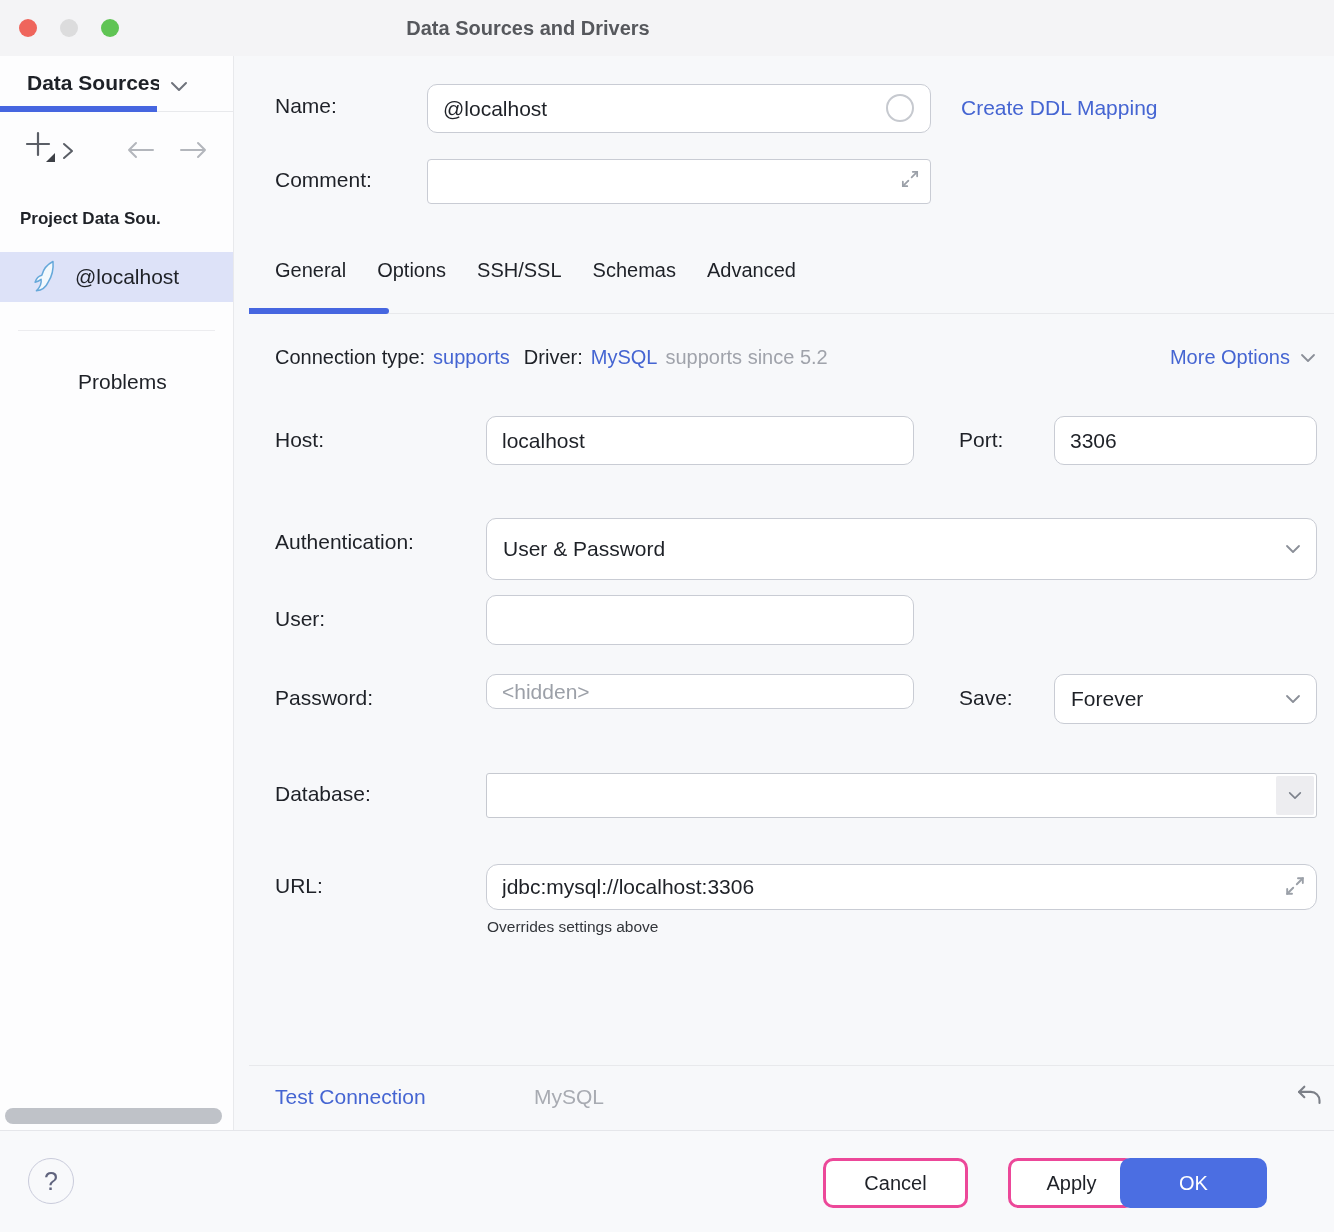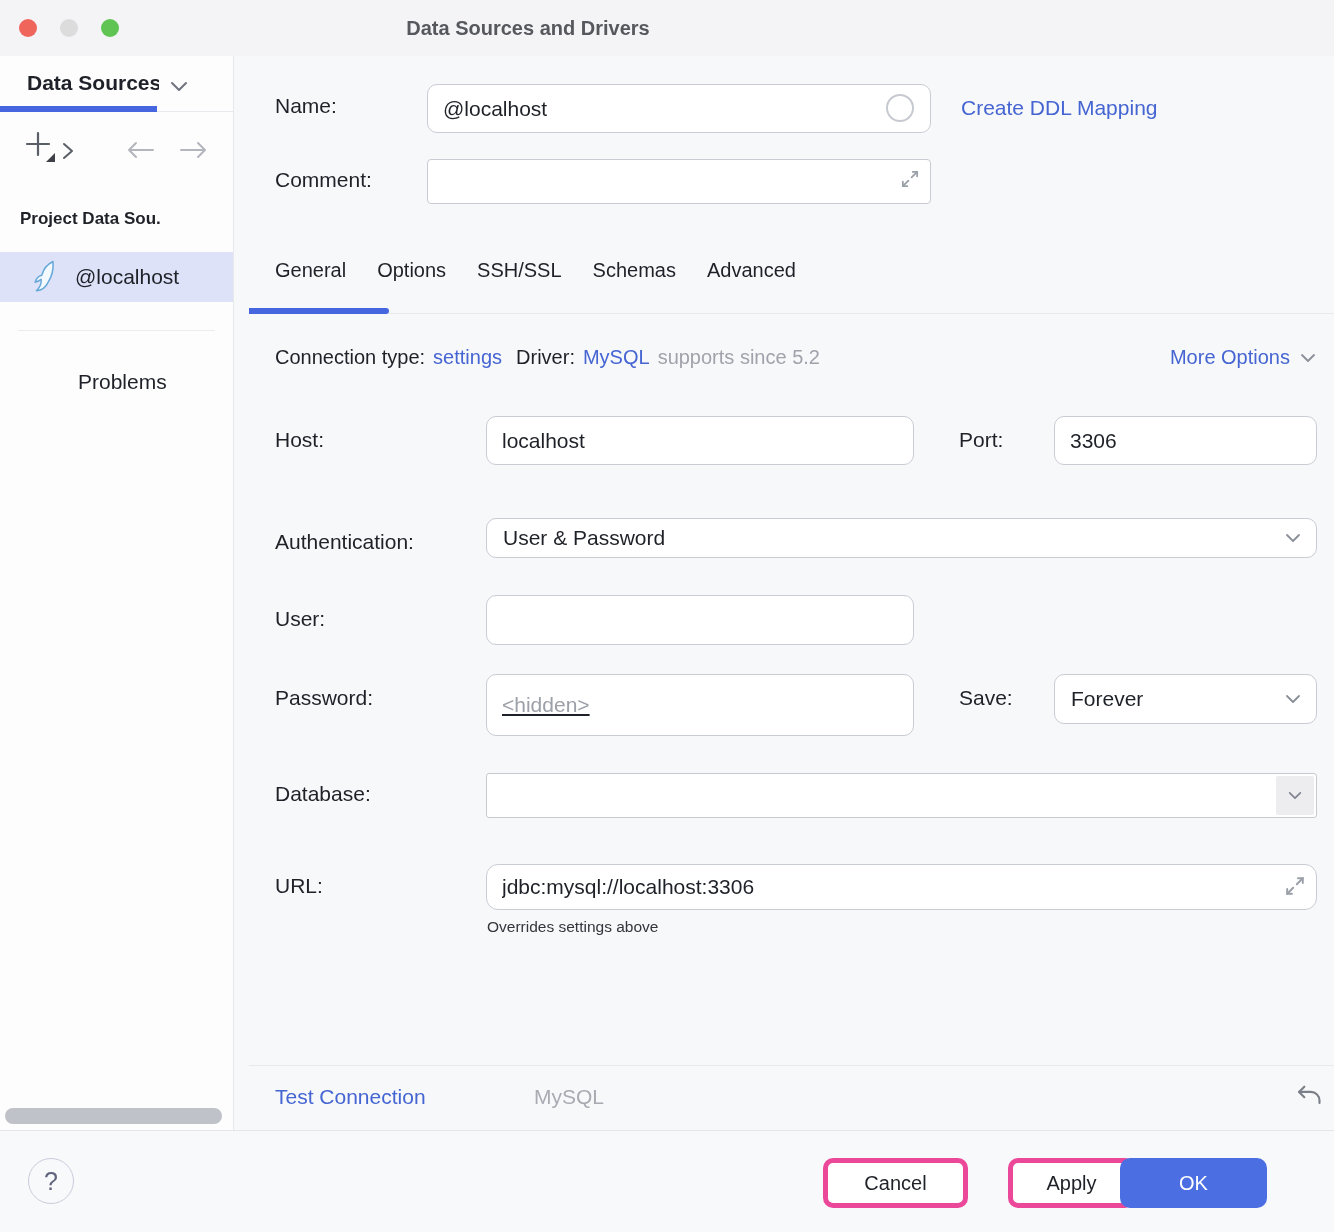"settings" span.link { text: settings -> supports }
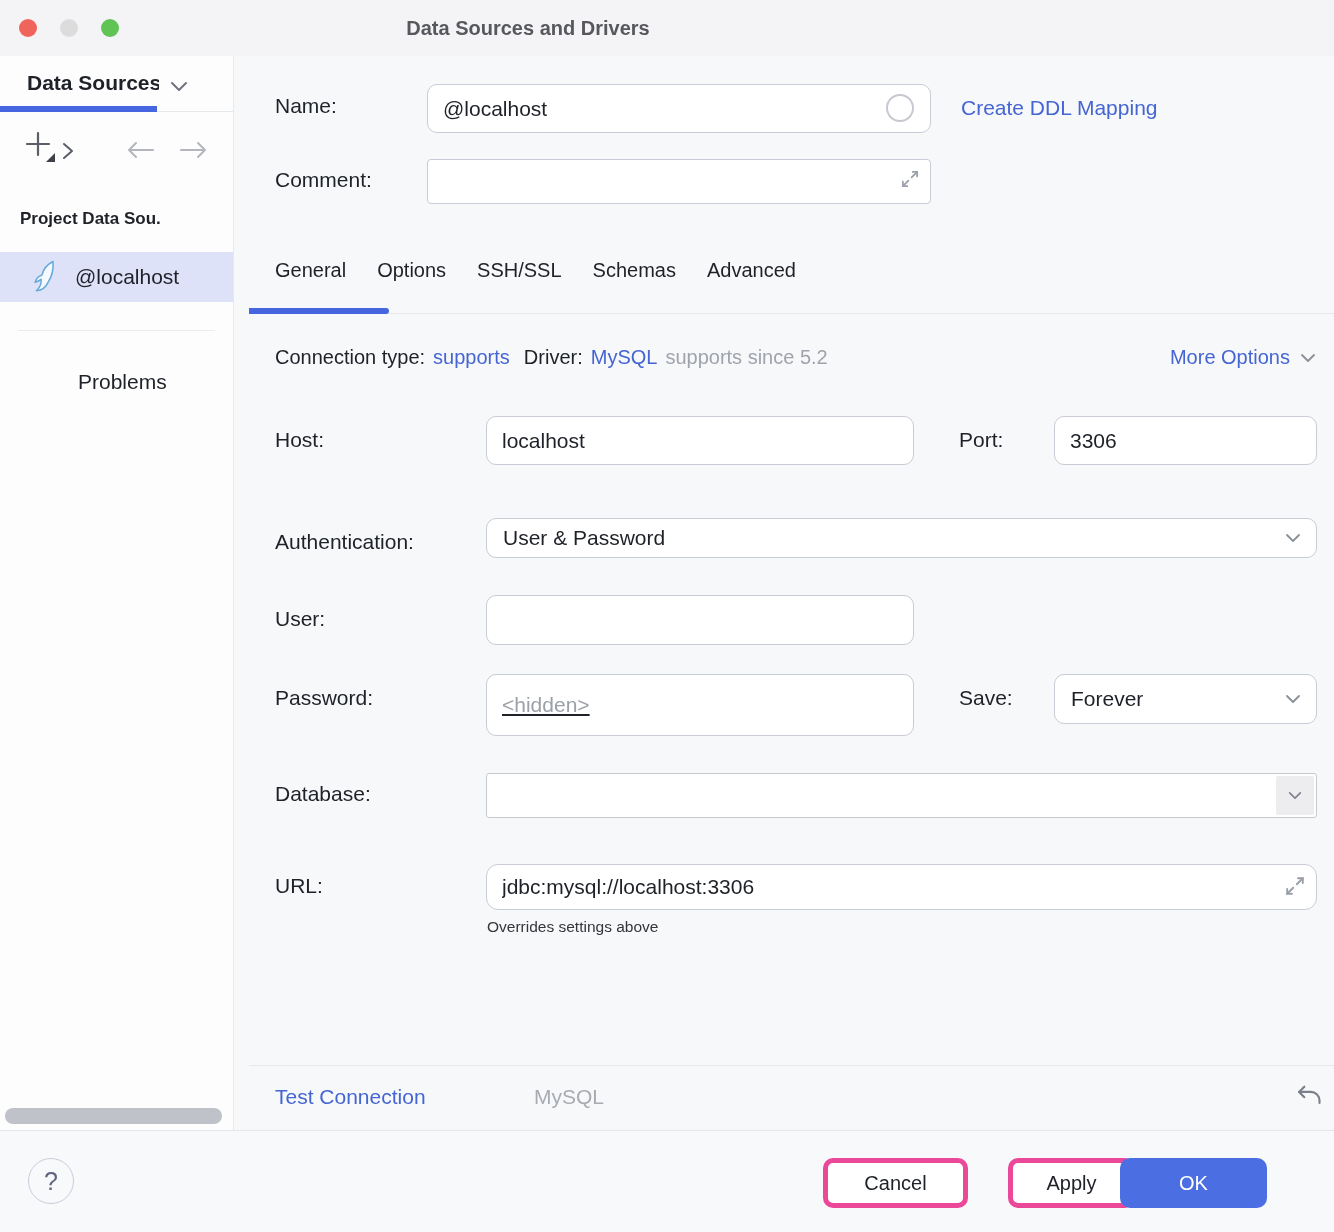"User & Password" .auth-sel { height: 40px -> 62px }
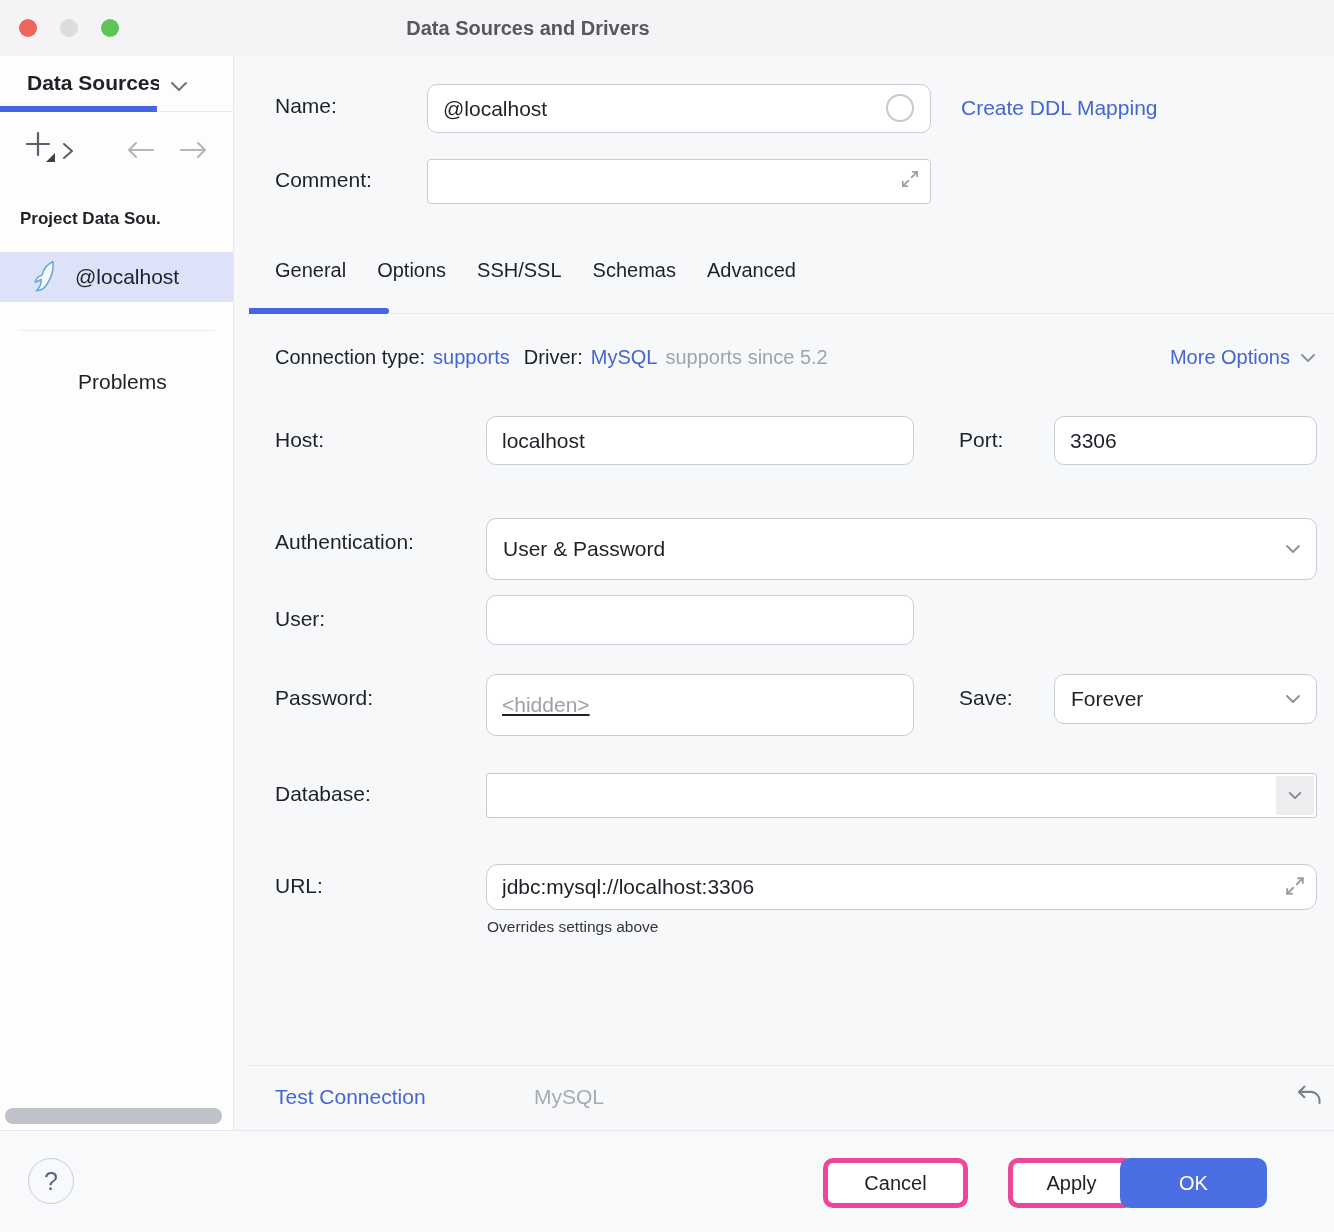"<hidden>" .pass-inp { height: 62px -> 35px; text-decoration: underline -> none }
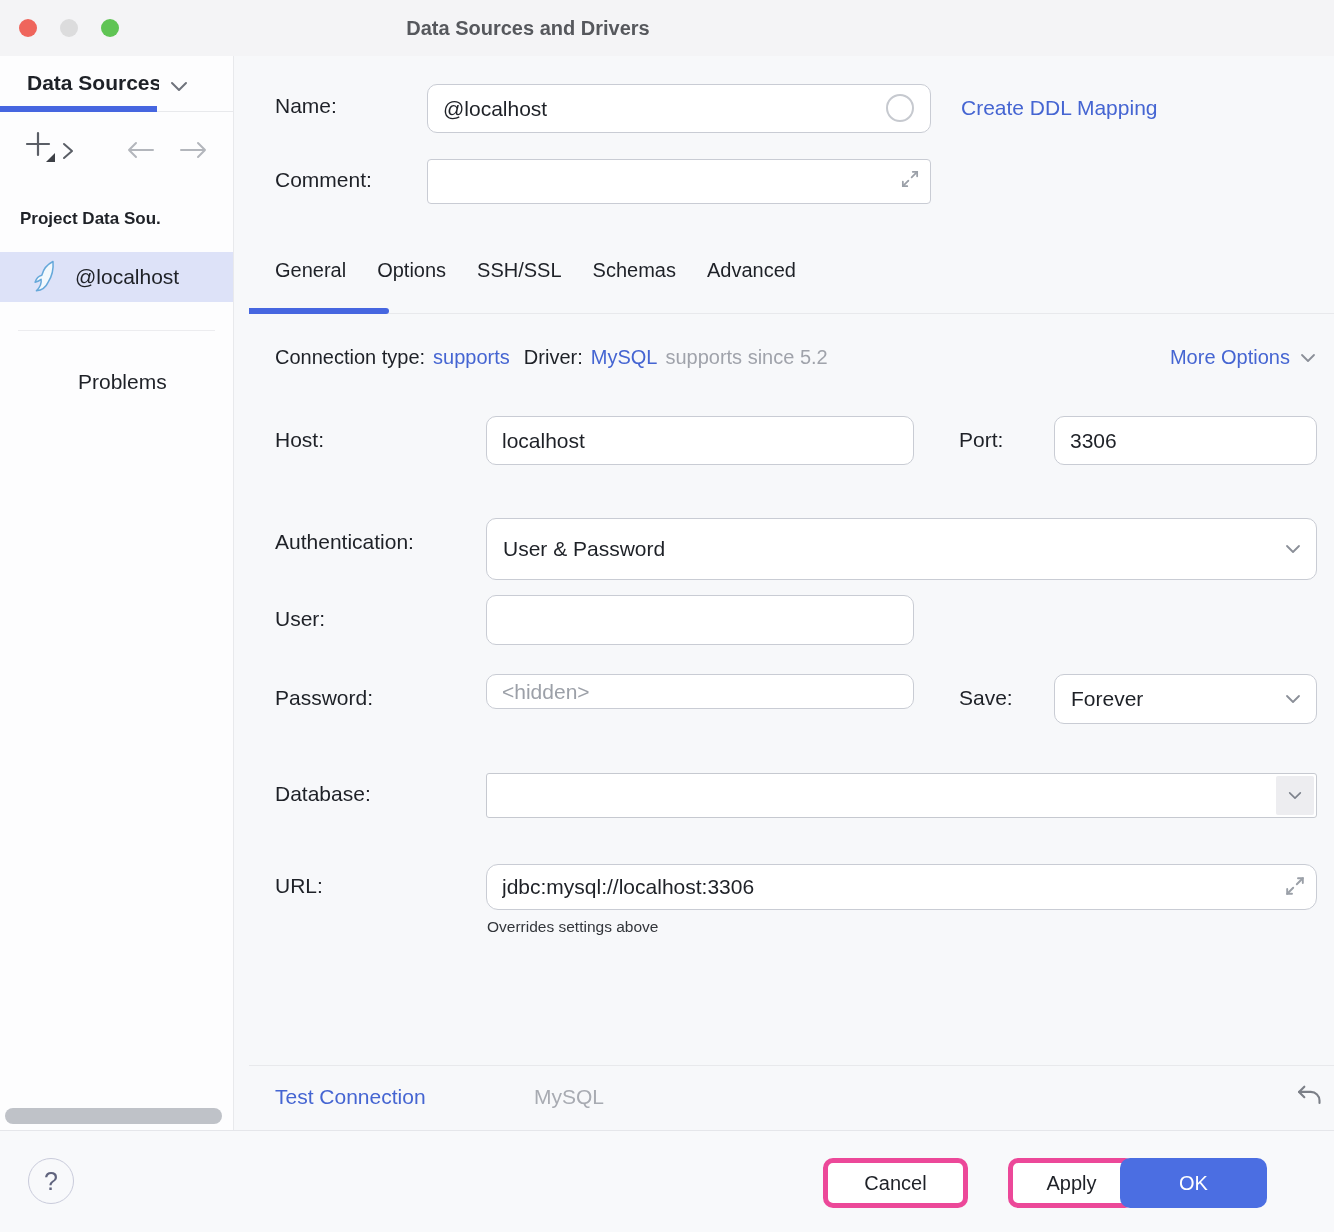"Cancel" .btn { border: 5px solid #ec4899 -> 3px solid #ec4899 }
